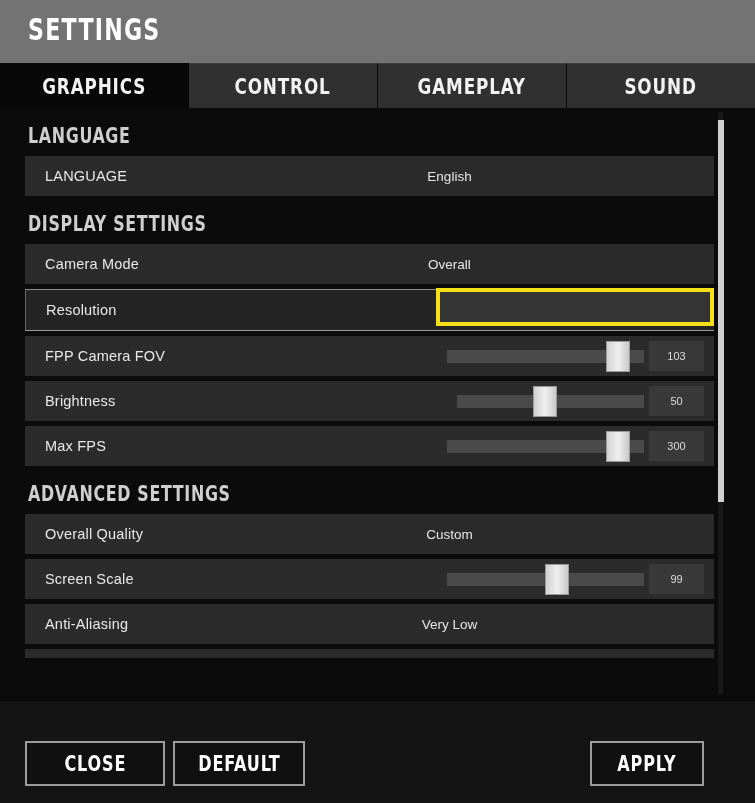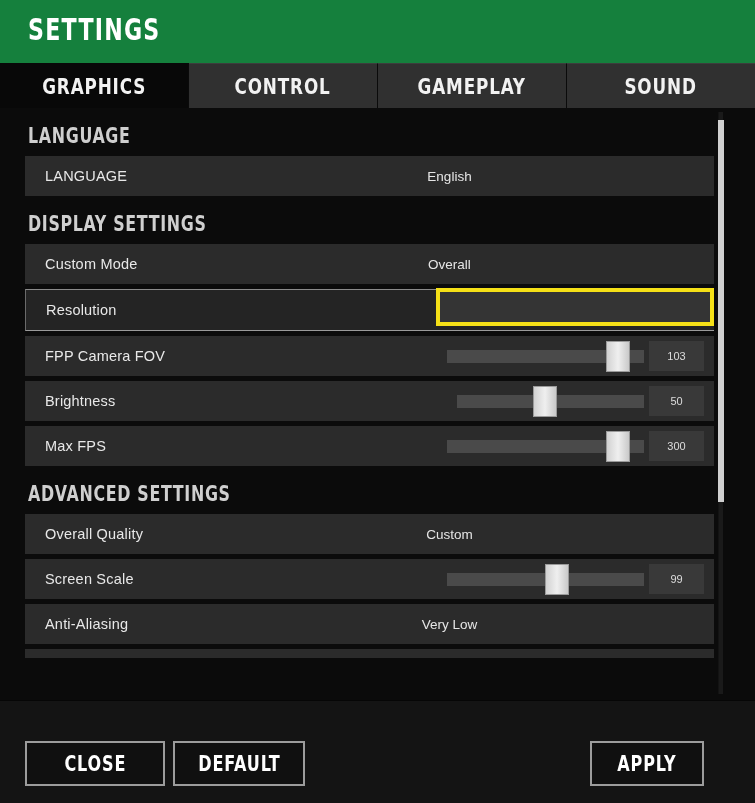"SETTINGS" .header { background: #15803d -> #737373 }
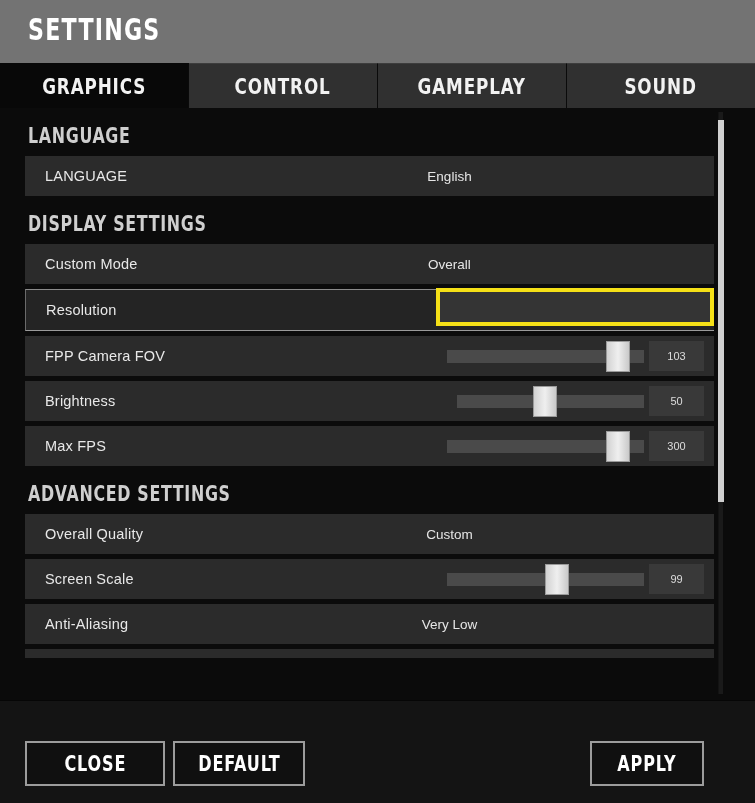"Custom Mode" div.row-label { text: Custom -> Camera }
